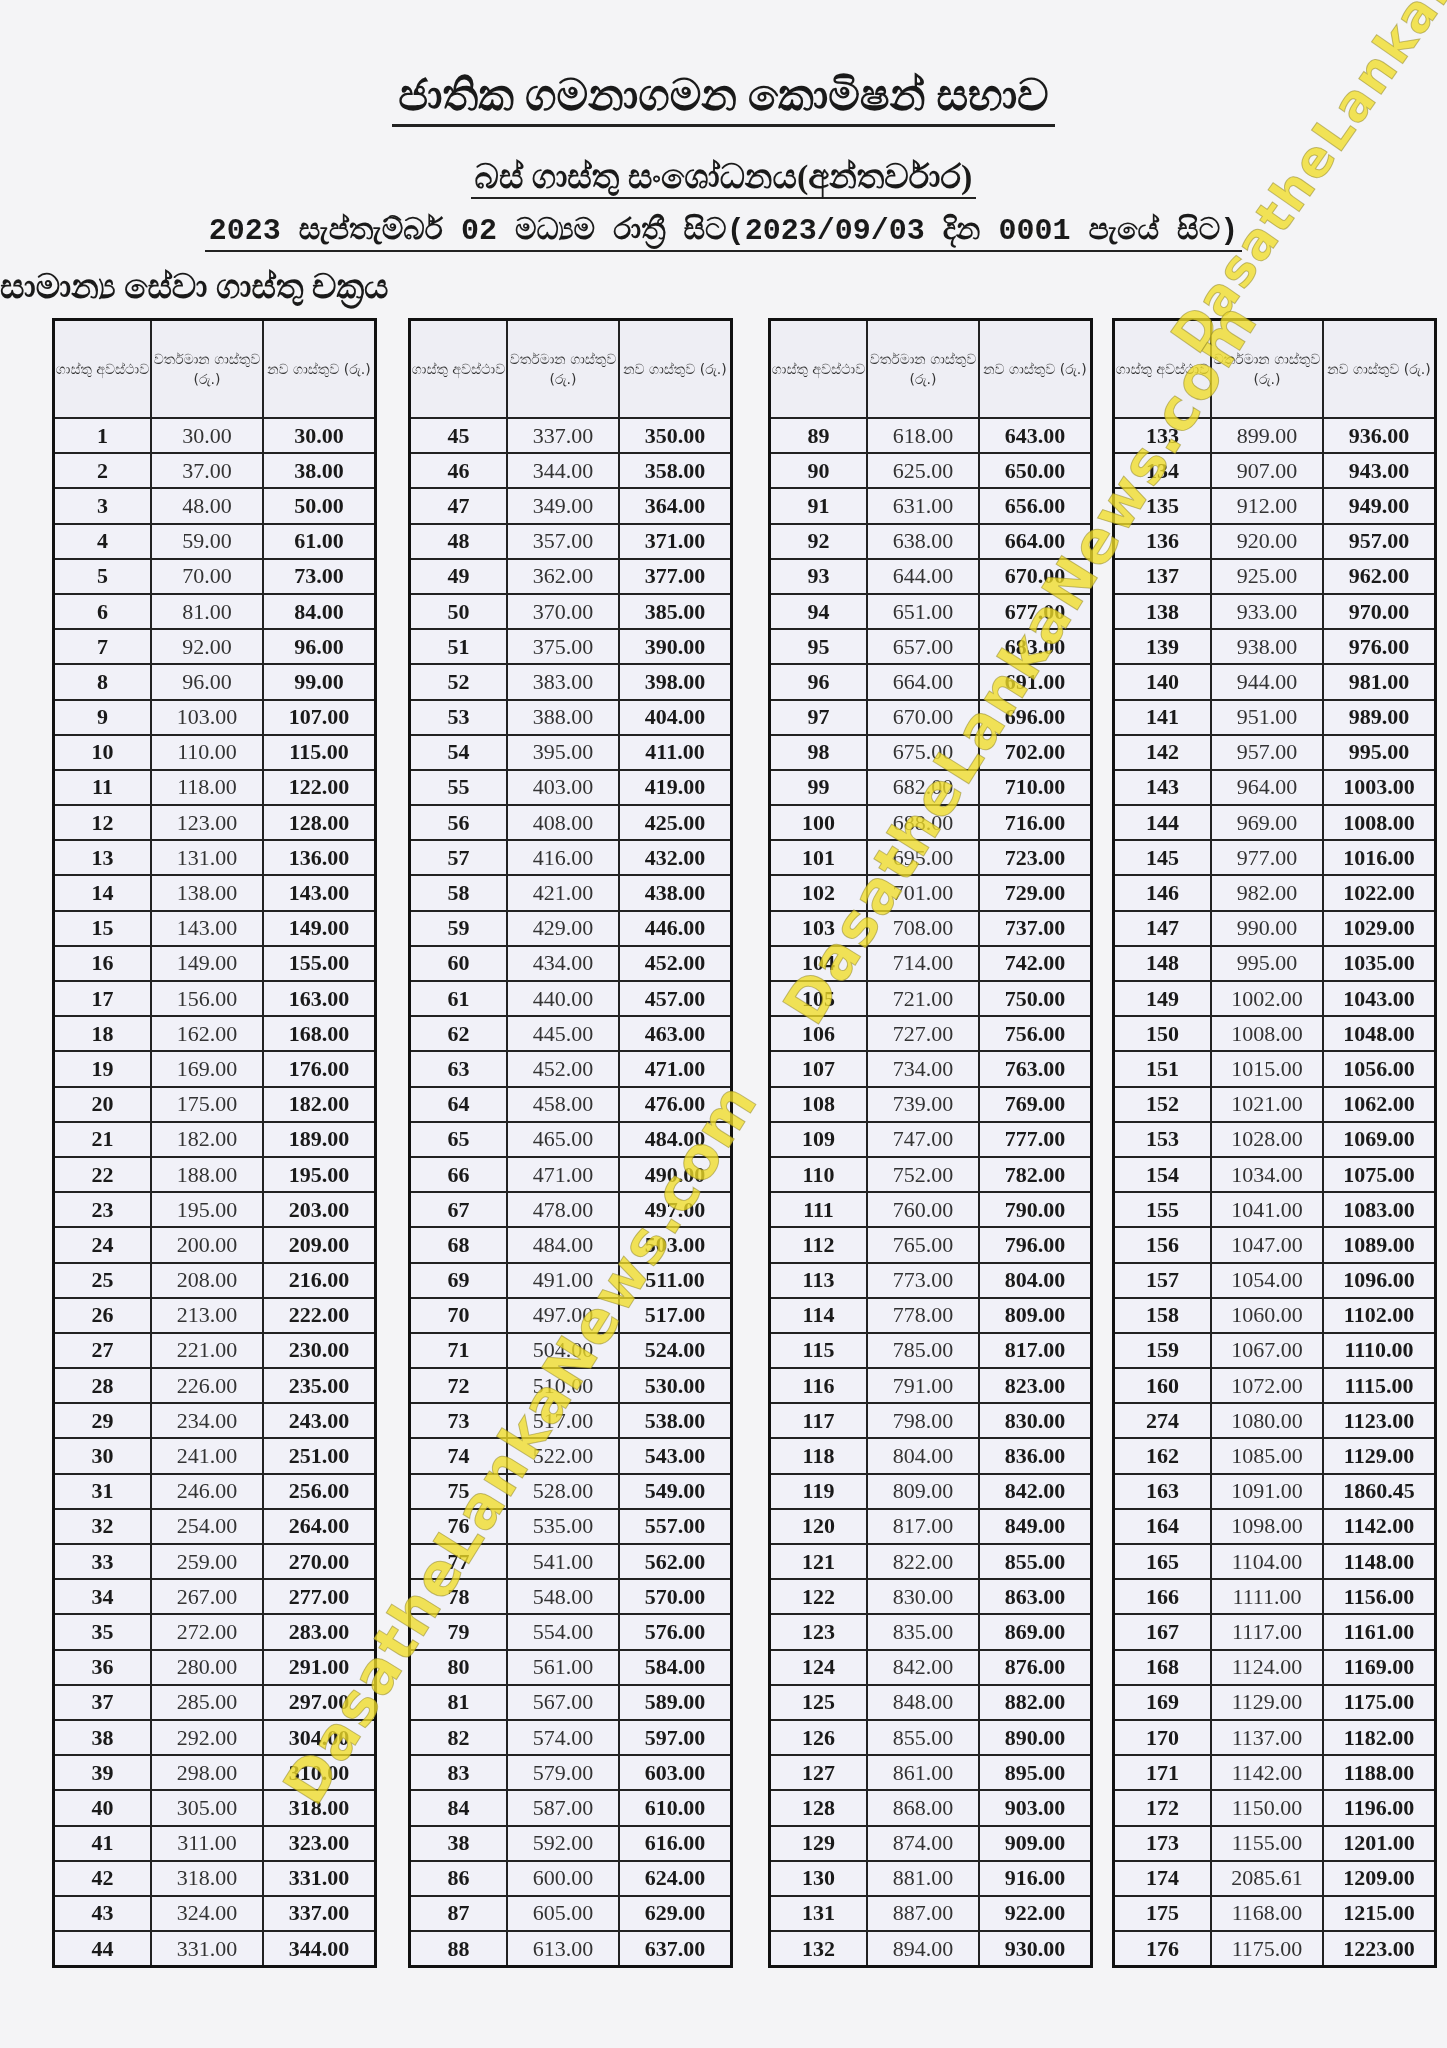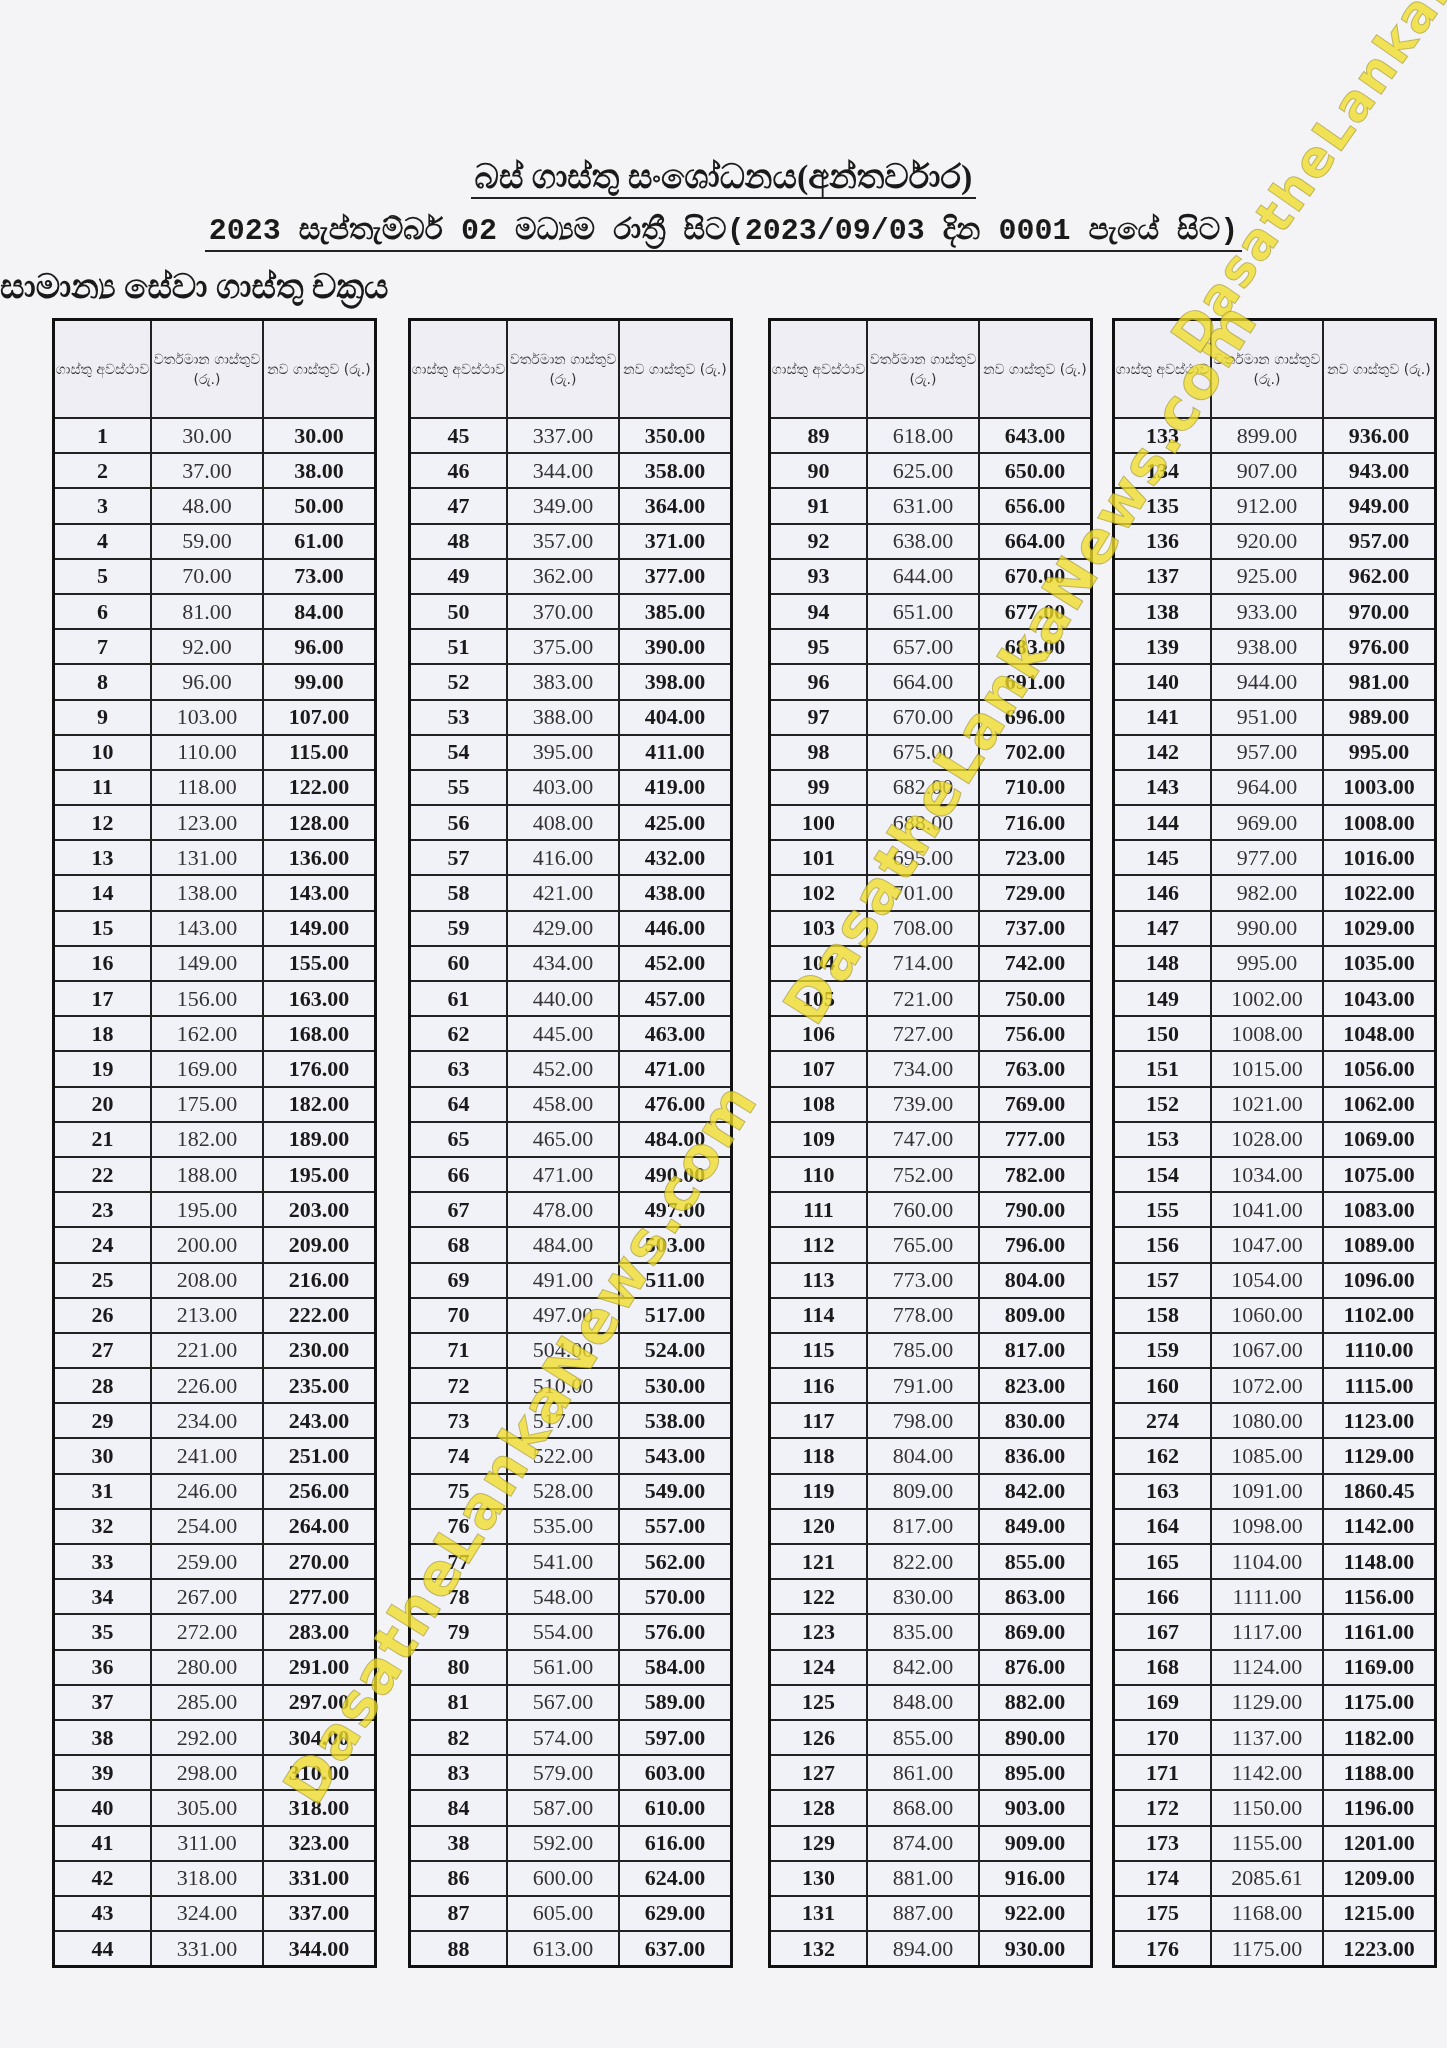"ජාතික ගමනාගමන කොමිෂන් සභාව" div.title { html: none -> <div><span>ජාතික ගමනාගමන කොමිෂන් සභාව</span></div> }
